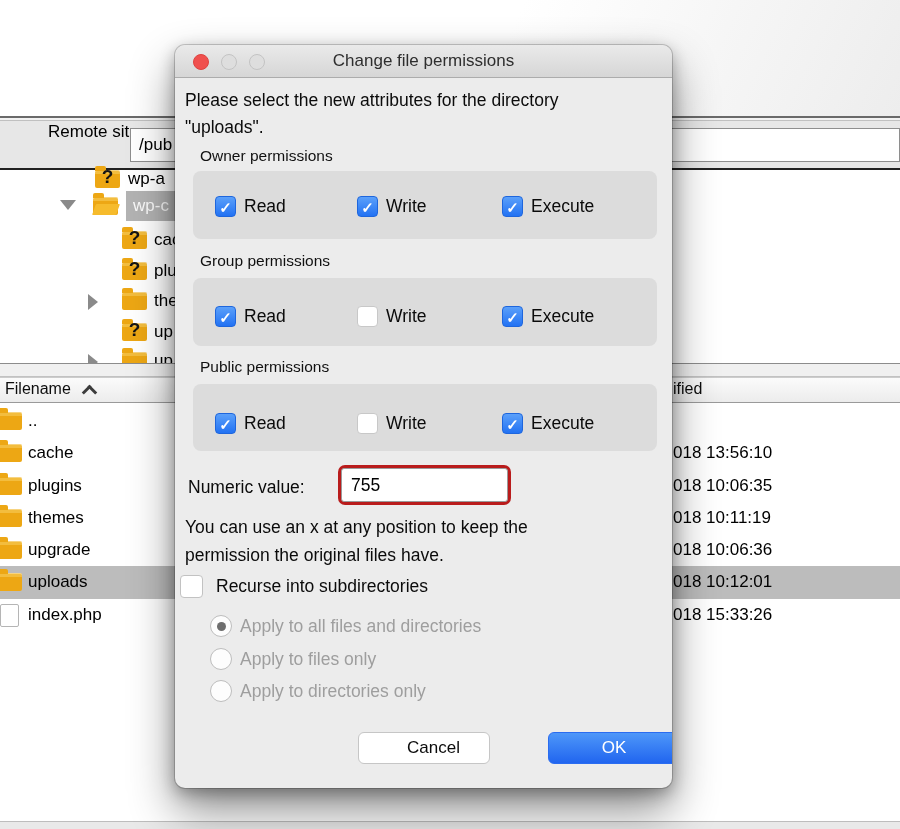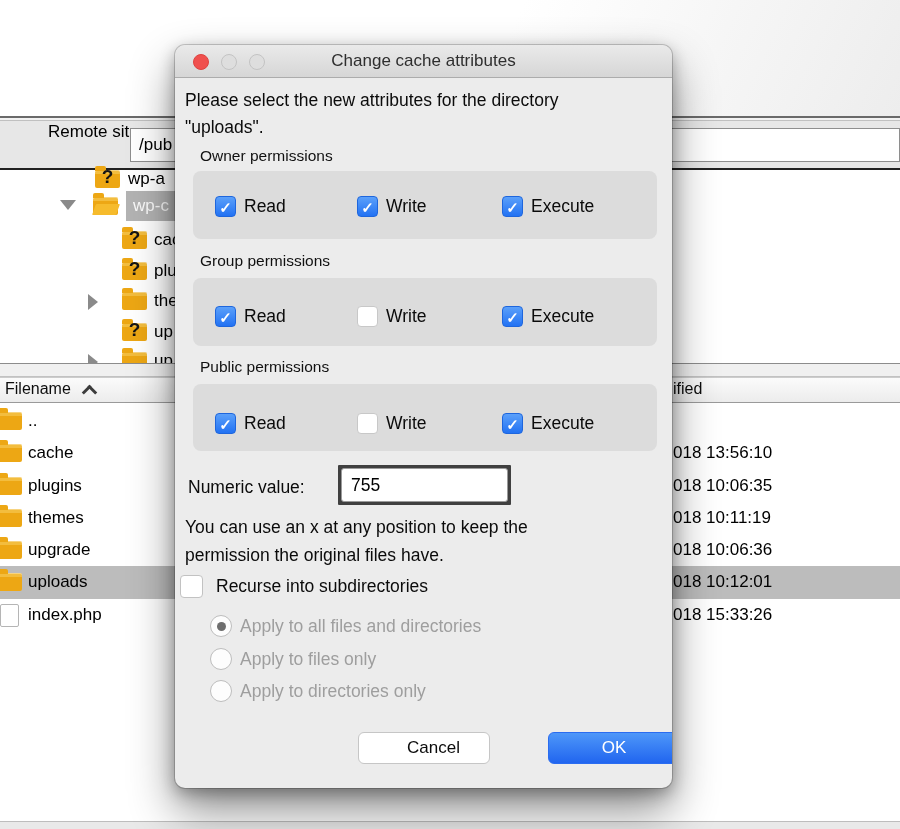"Change cache attributes" div.dlg-title { text: cache attributes -> file permissions }
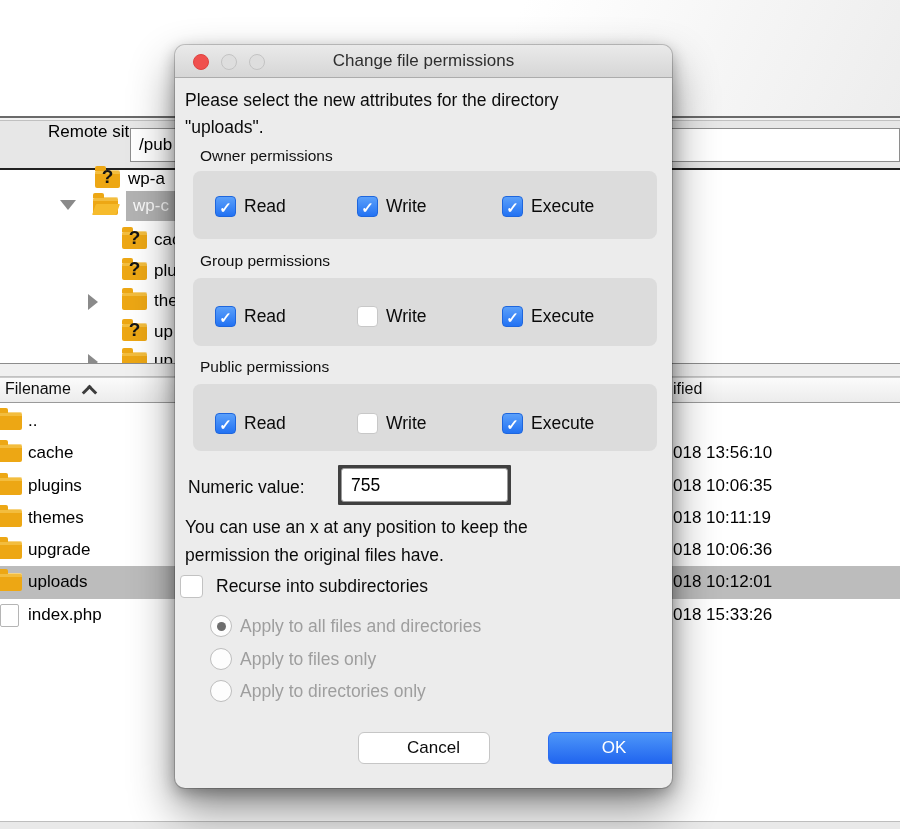"755" .focus-ring { background: #404040 -> #b91c1c; border-radius: 1px -> 7px }
